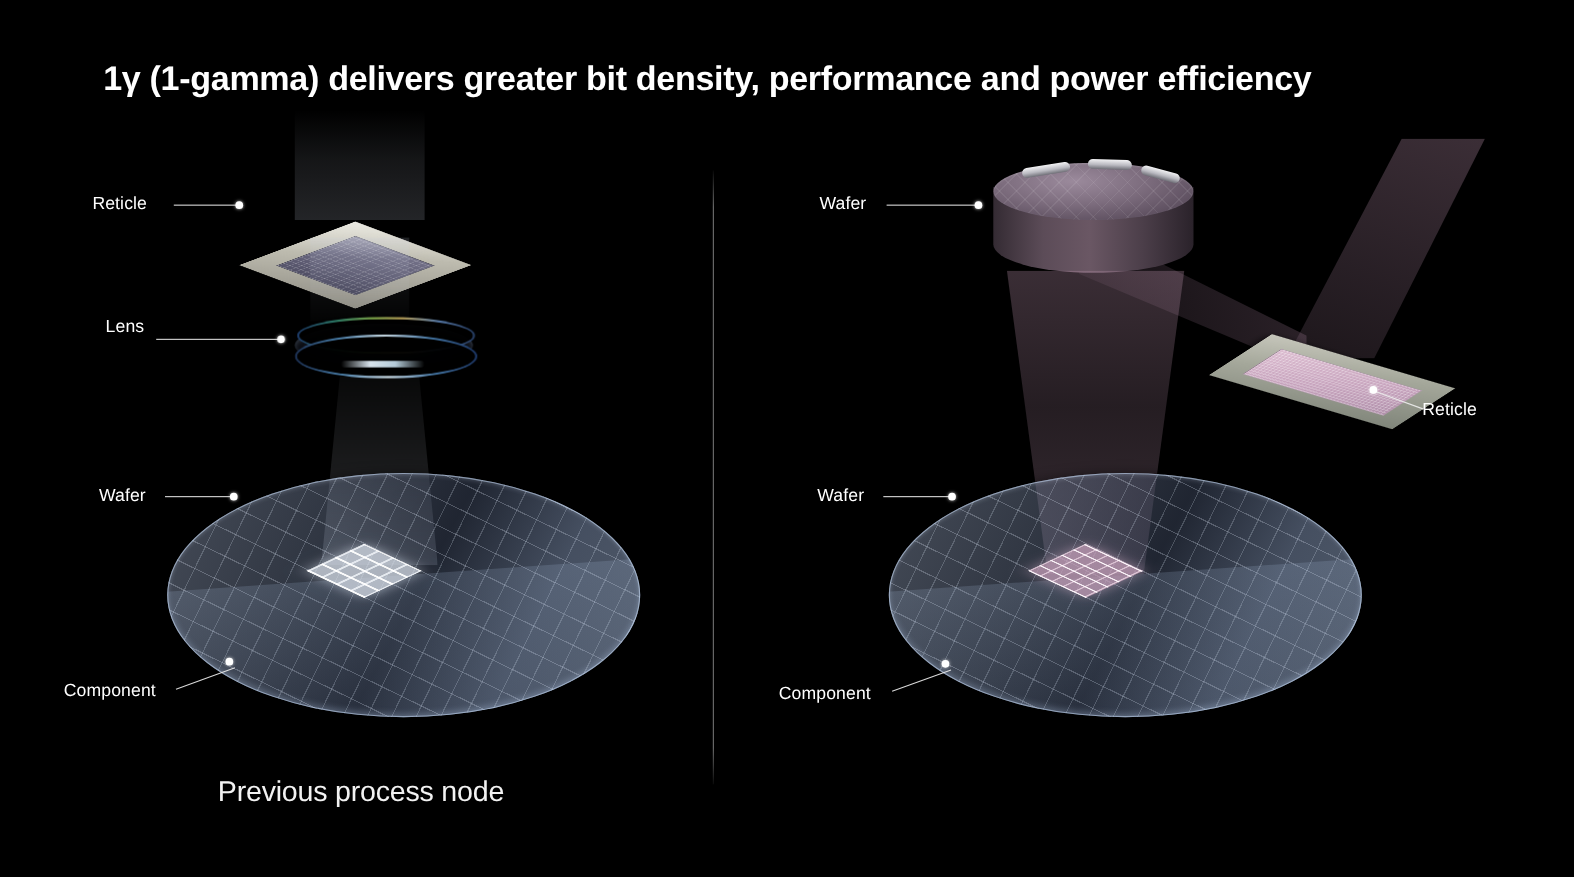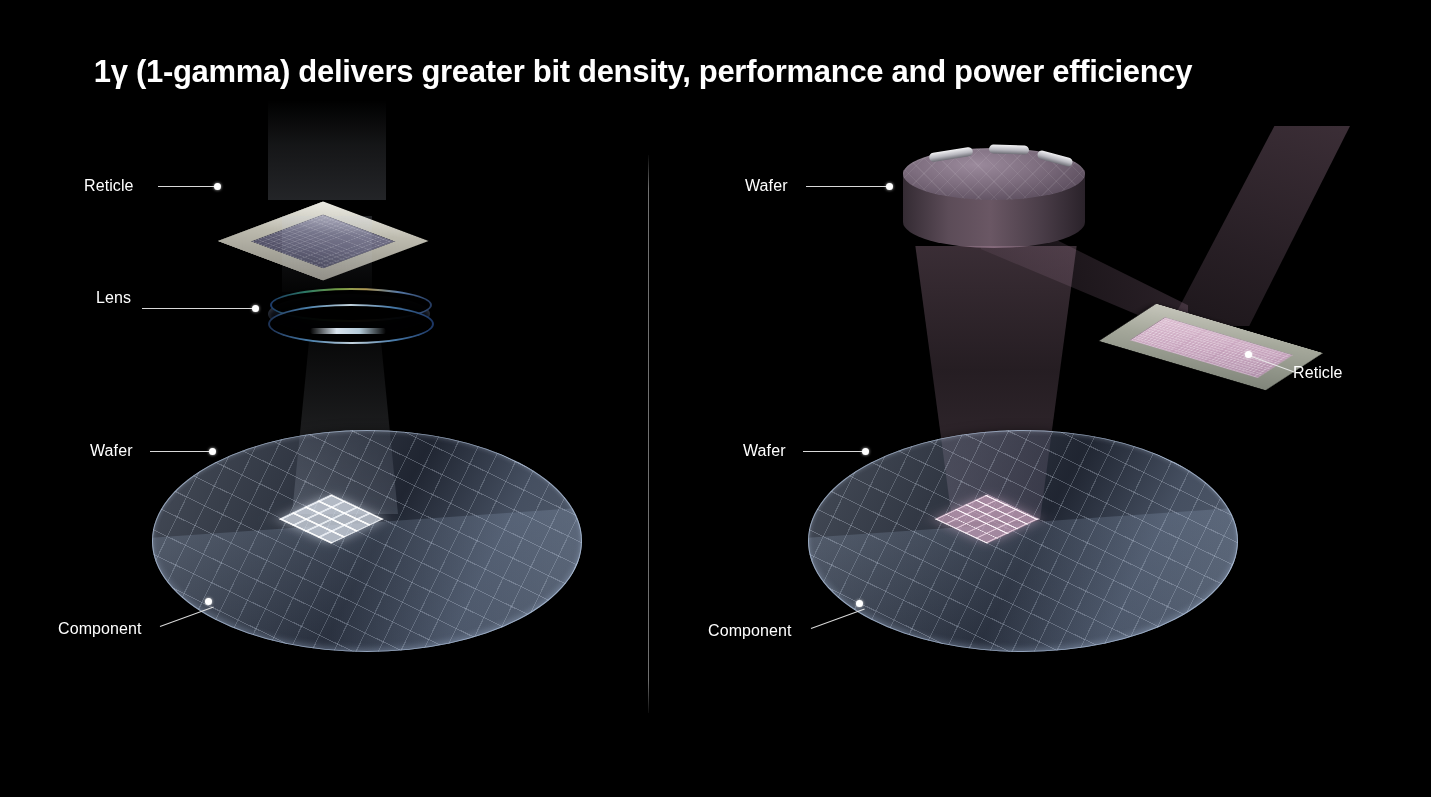"Previous process node" div.caption { html: none -> <div>Previous process node</div> }
